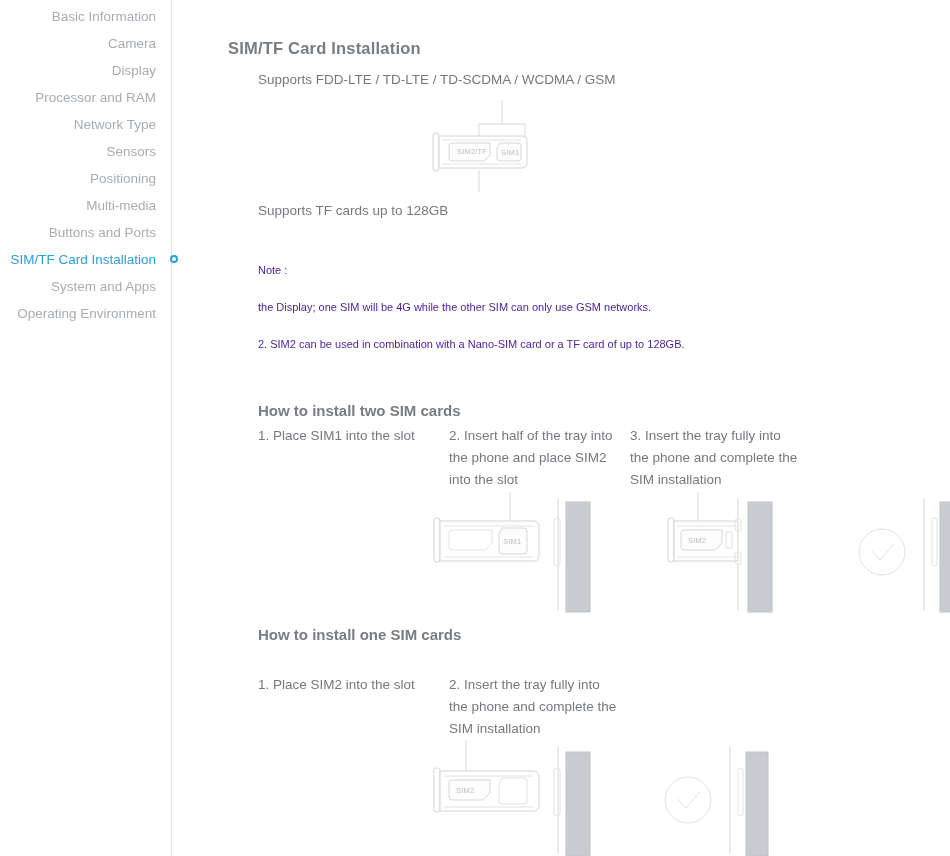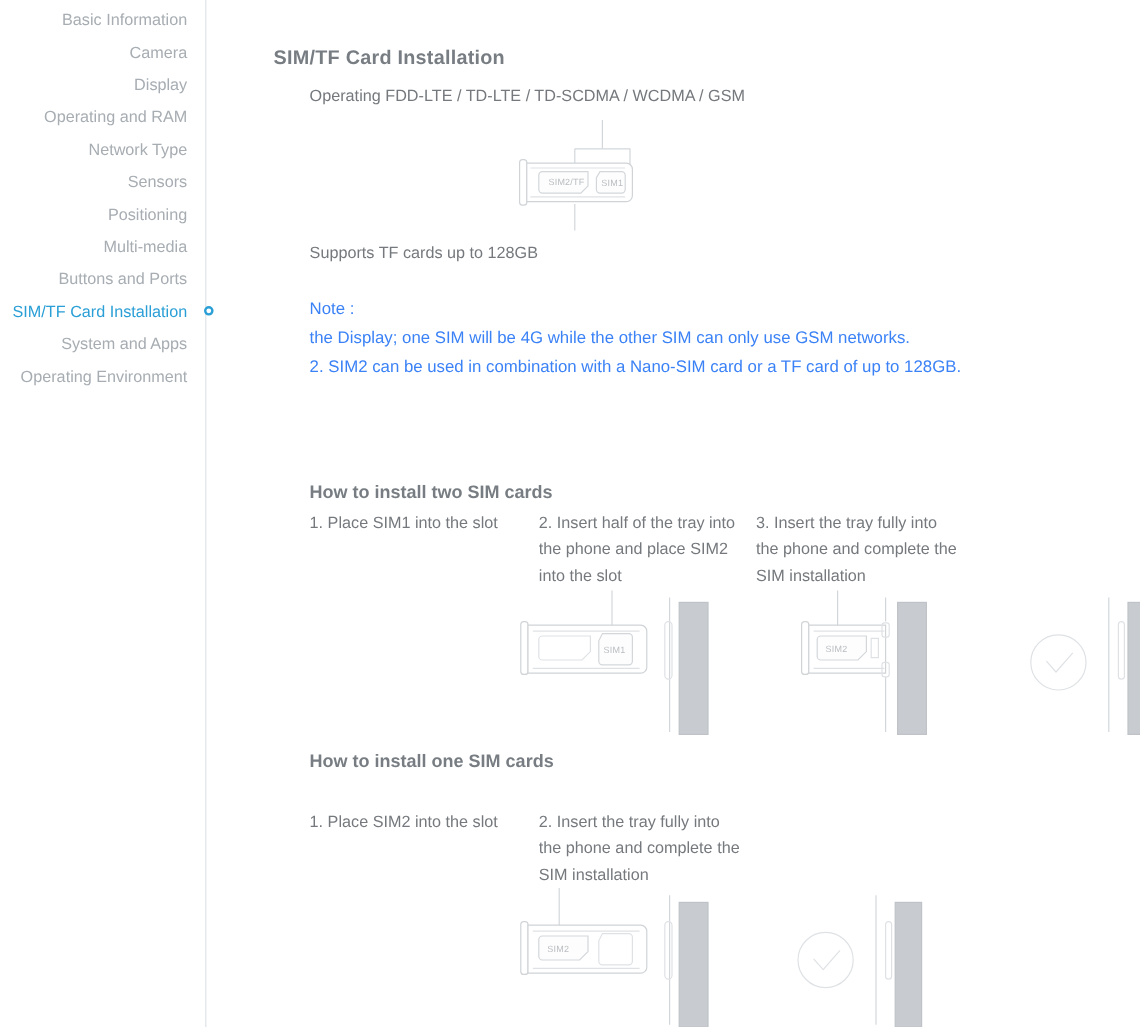"Operating FDD-LTE / TD-LTE /" div.lead { text: Operating -> Supports }
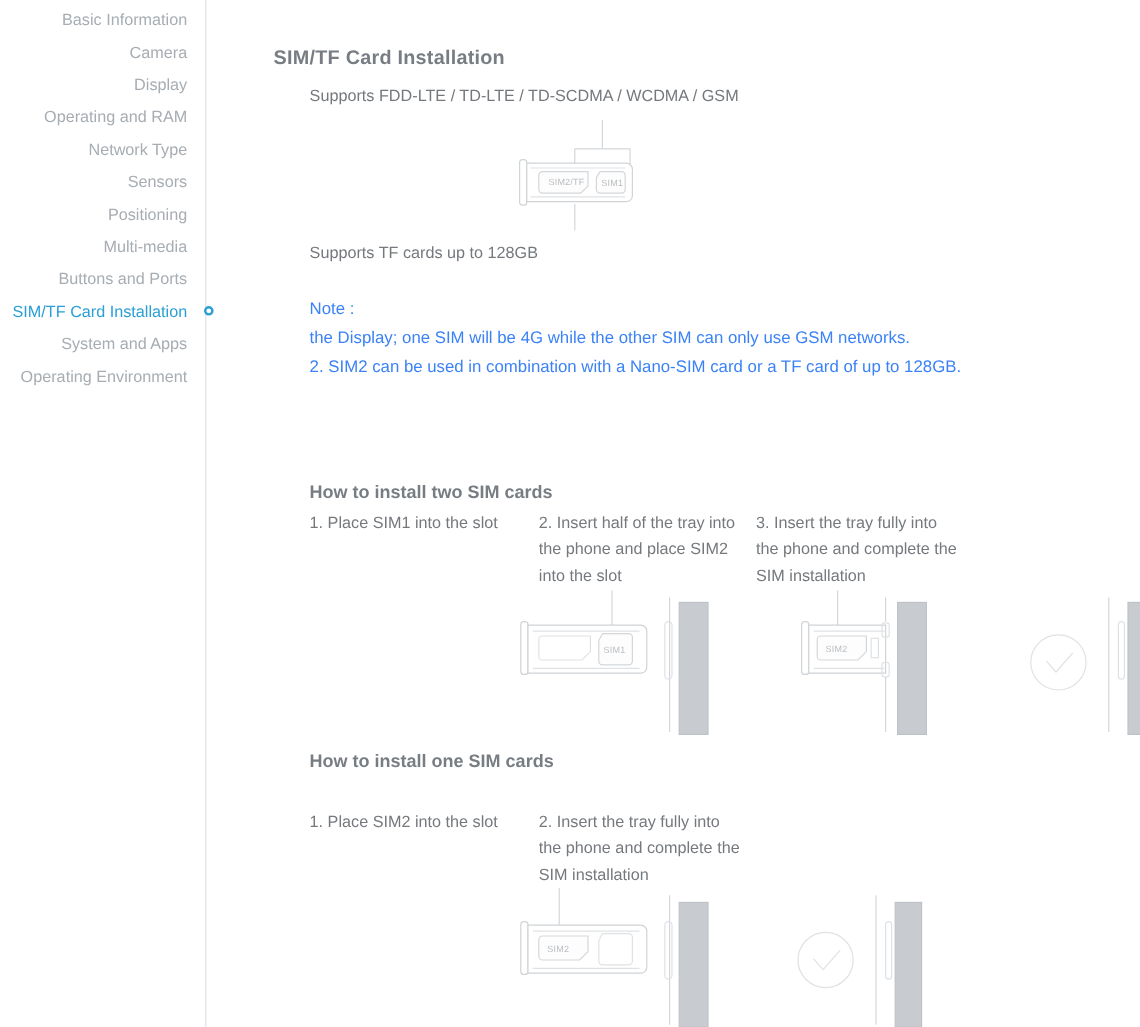"Operating and RAM" span { text: Operating -> Processor }
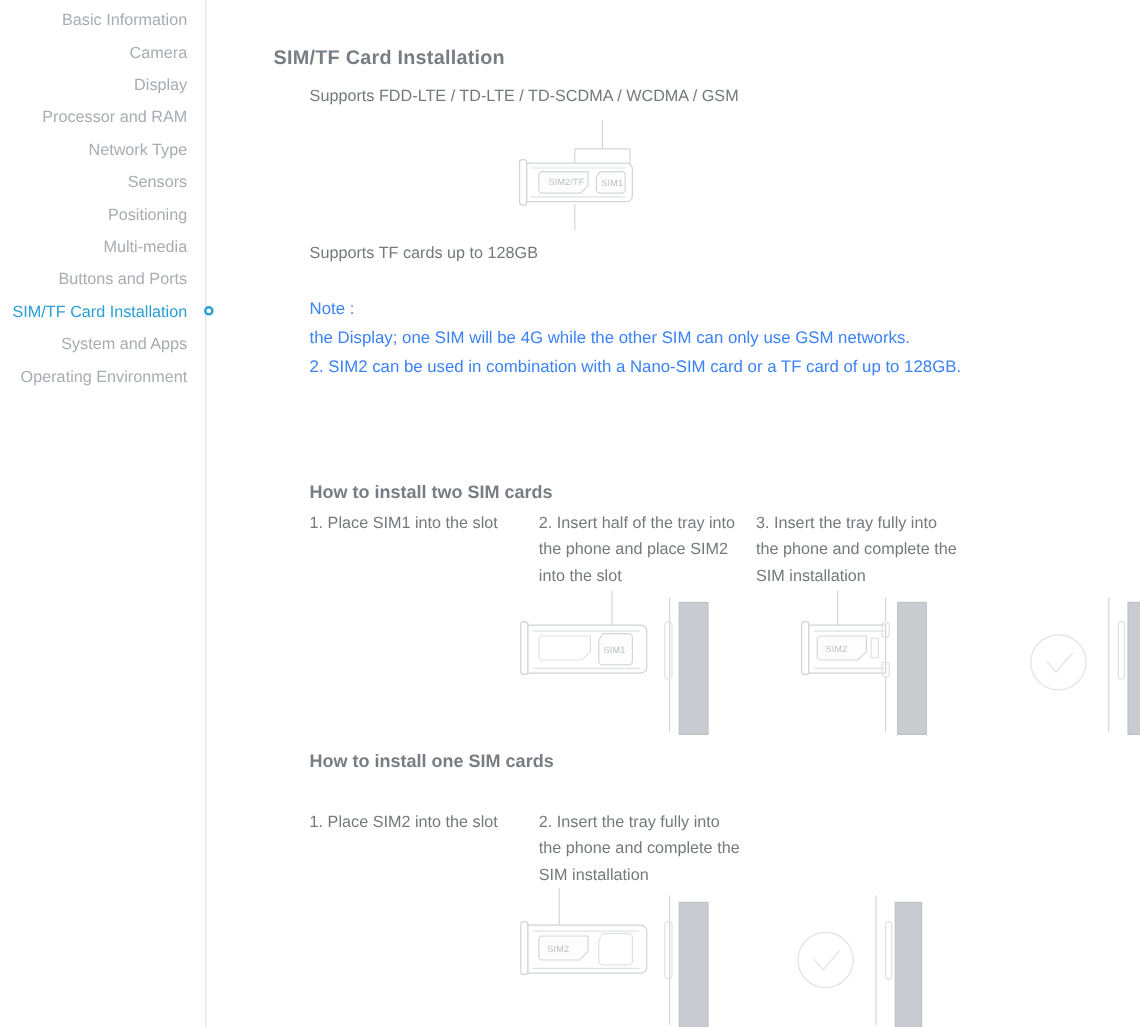"Note :" .note-line { color: #3b82f6 -> #4c1d95; font-size: 14px -> 11px; margin-top: none -> 13px }
